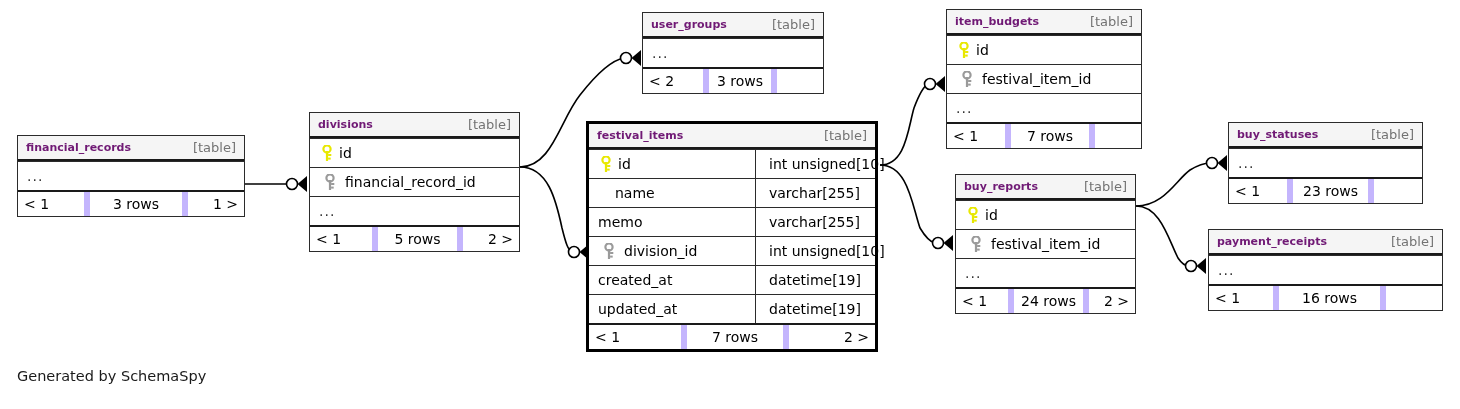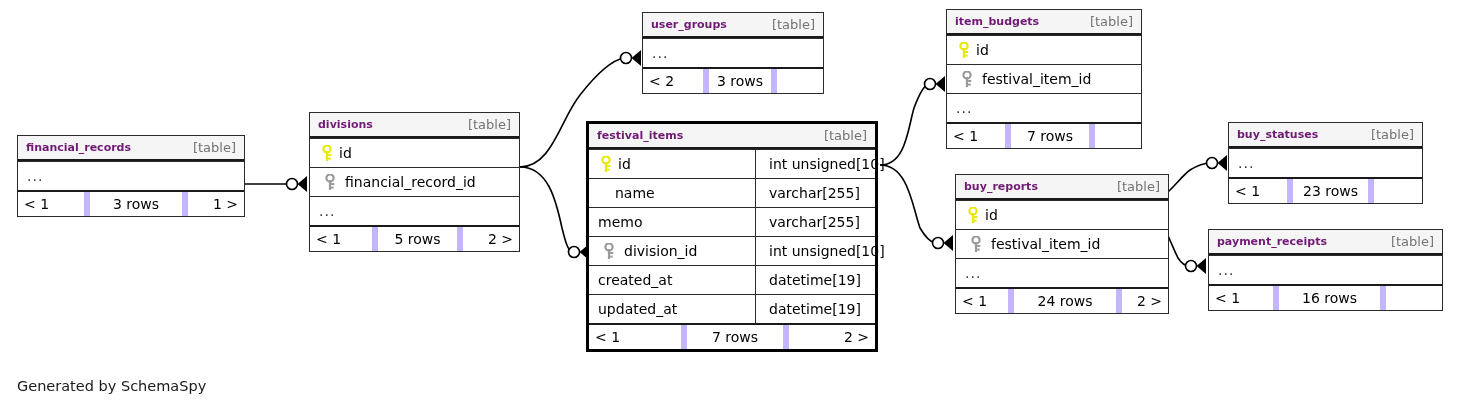"buy_reports" div.table-node { width: 214px -> 181px }
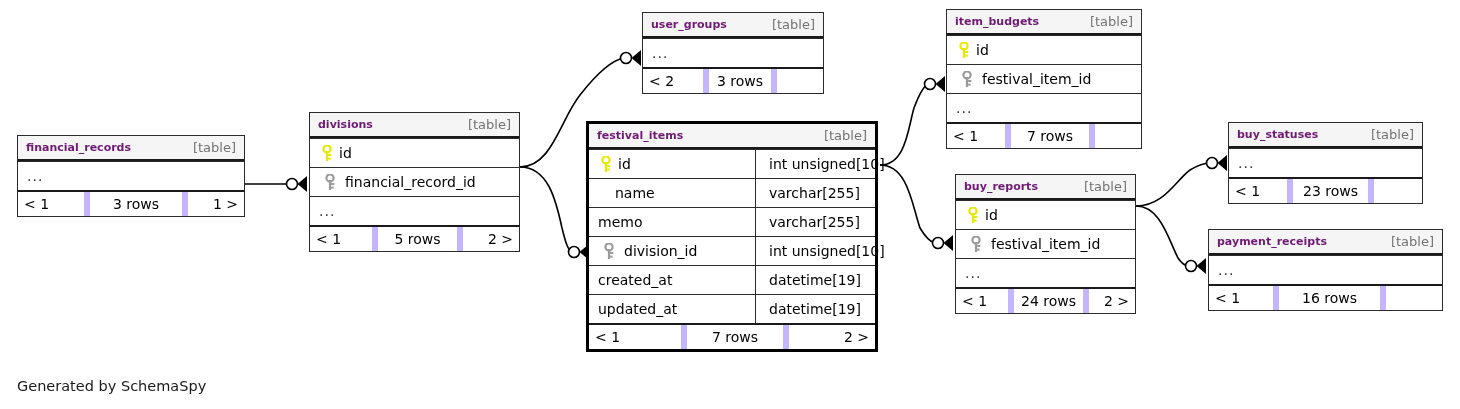"Generated by SchemaSpy" #credit { top: 378px -> 368px }
